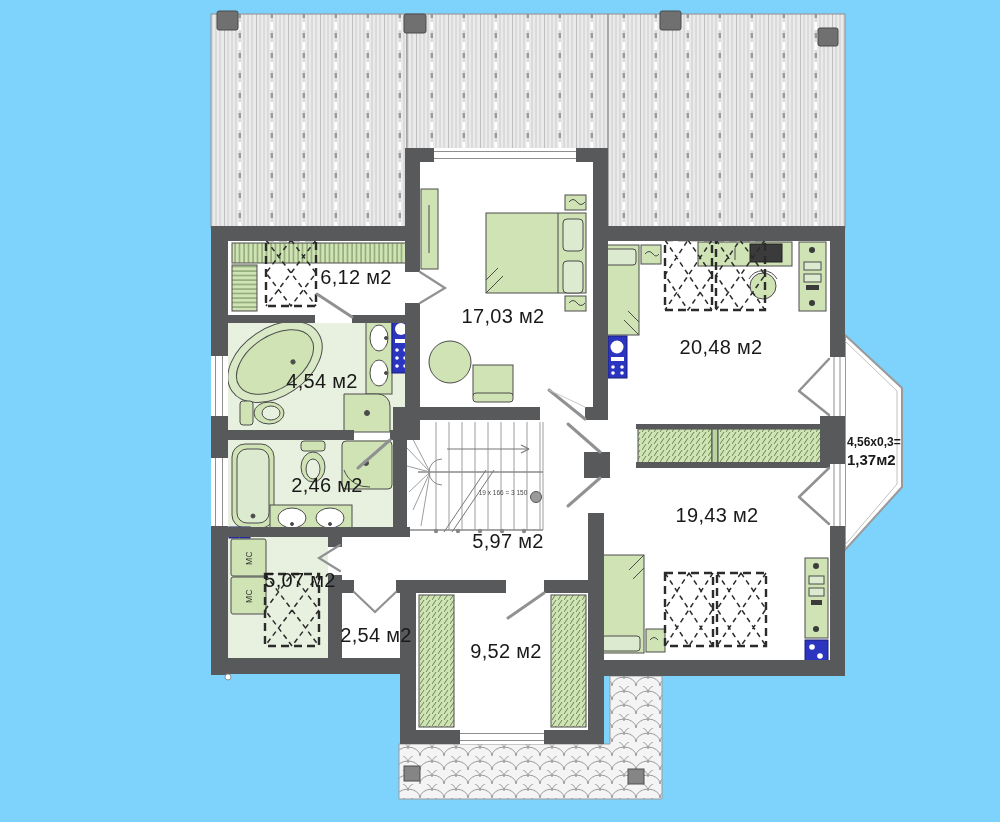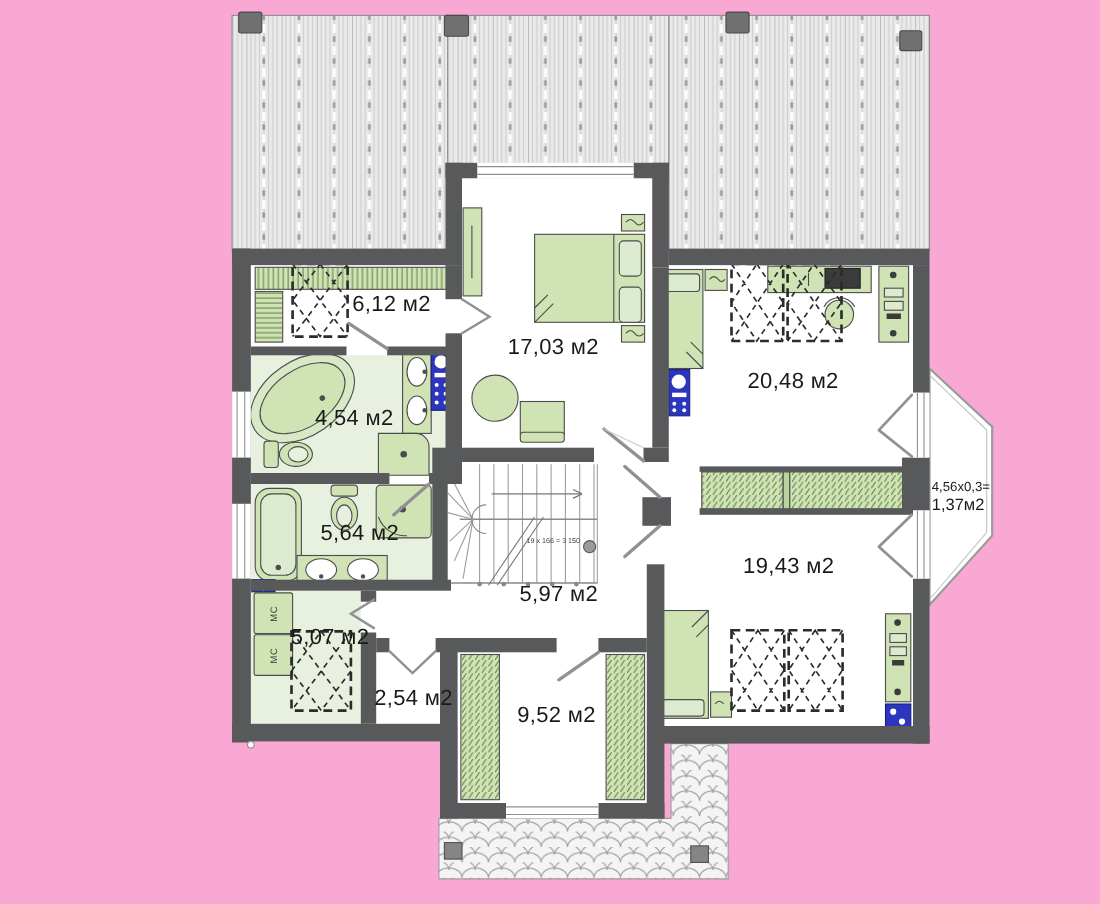"6,12 м2" .plan-wrap { background: #f9a8d4 -> #7dd3fc }
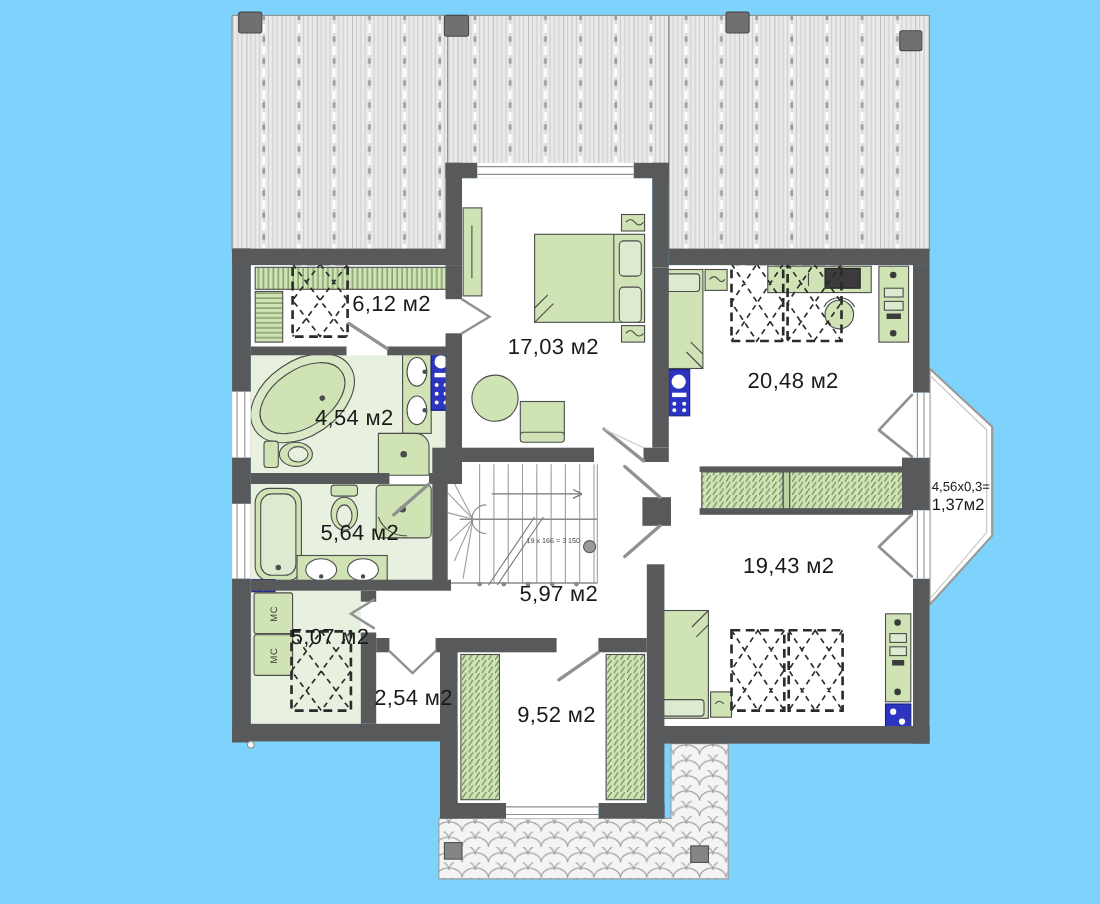"4,56x0,3=" .balcony-lbl { font-weight: none -> bold }
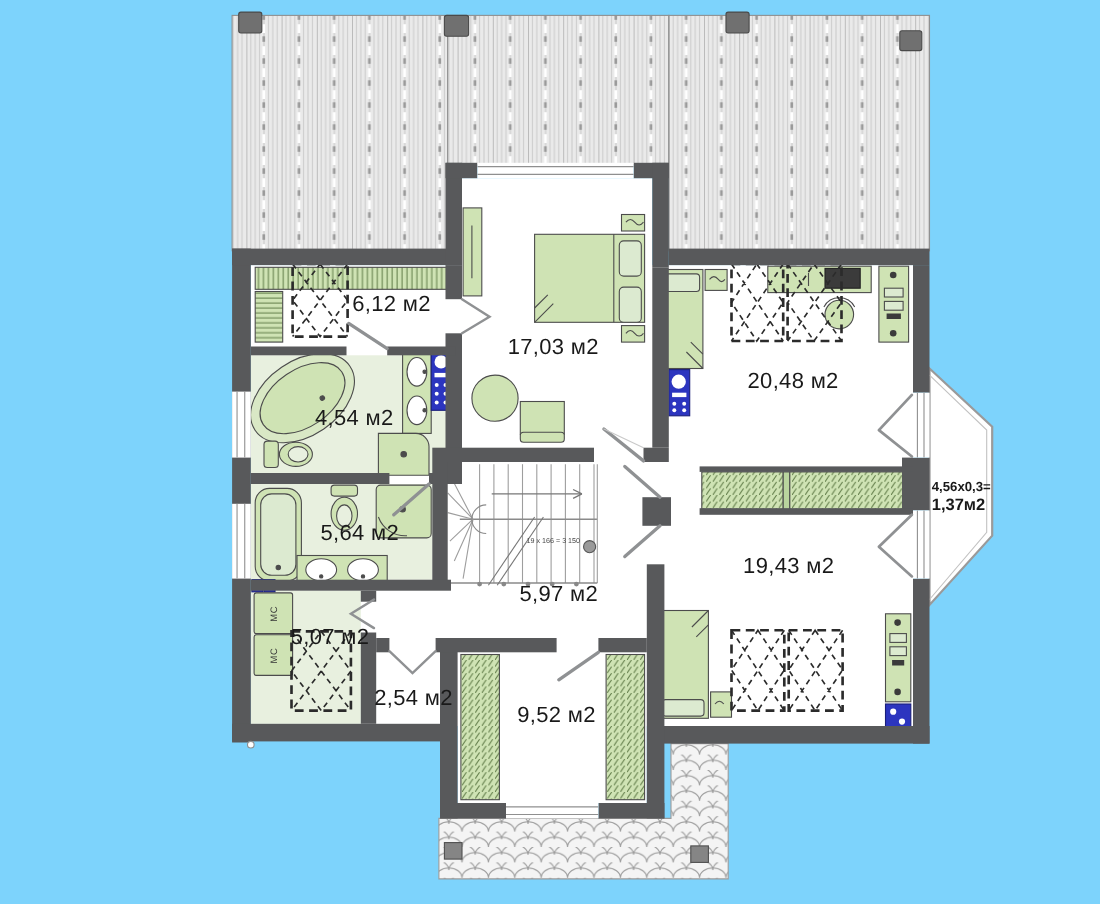"5,64 м2" div.lbl { text: 5,64 -> 2,46 }
